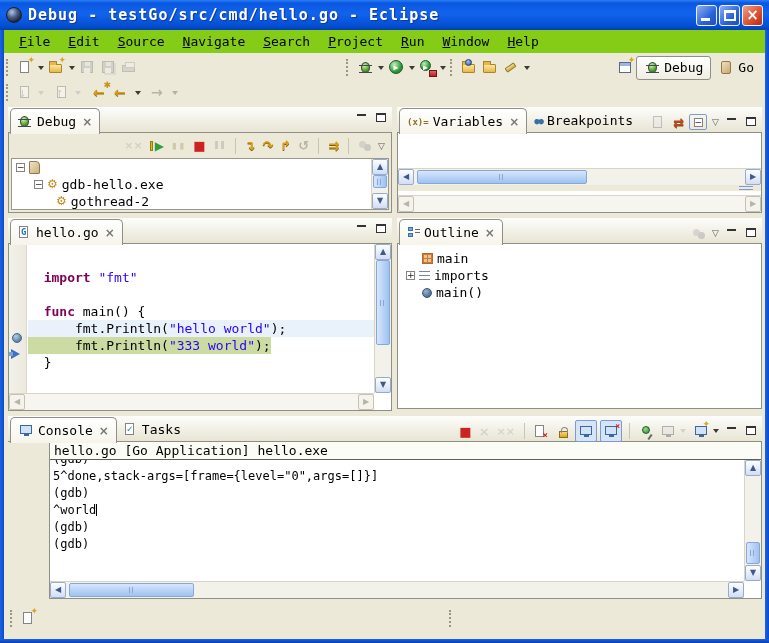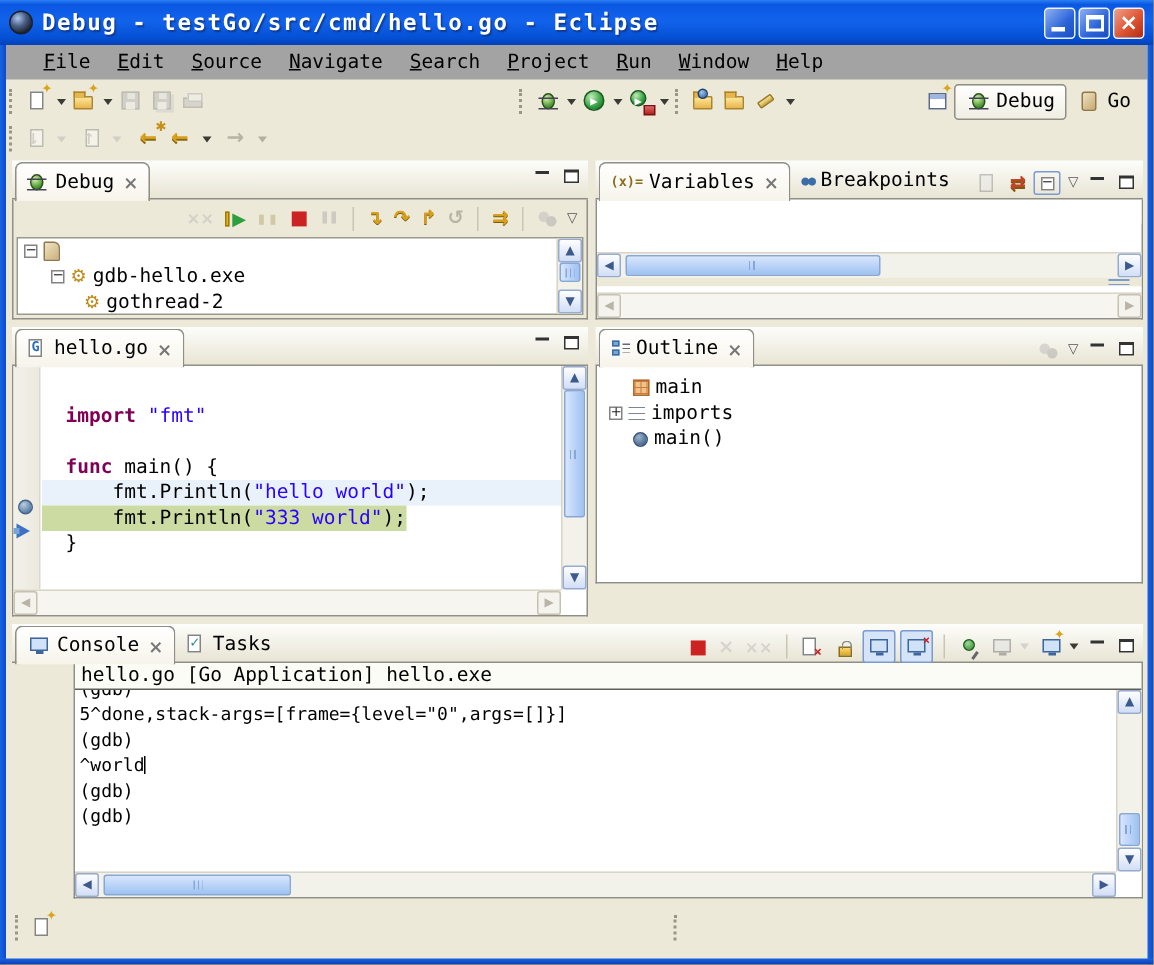"File" #menubar { background: #a3a3a3 -> #84cc16; padding-left: 16px -> 6px }
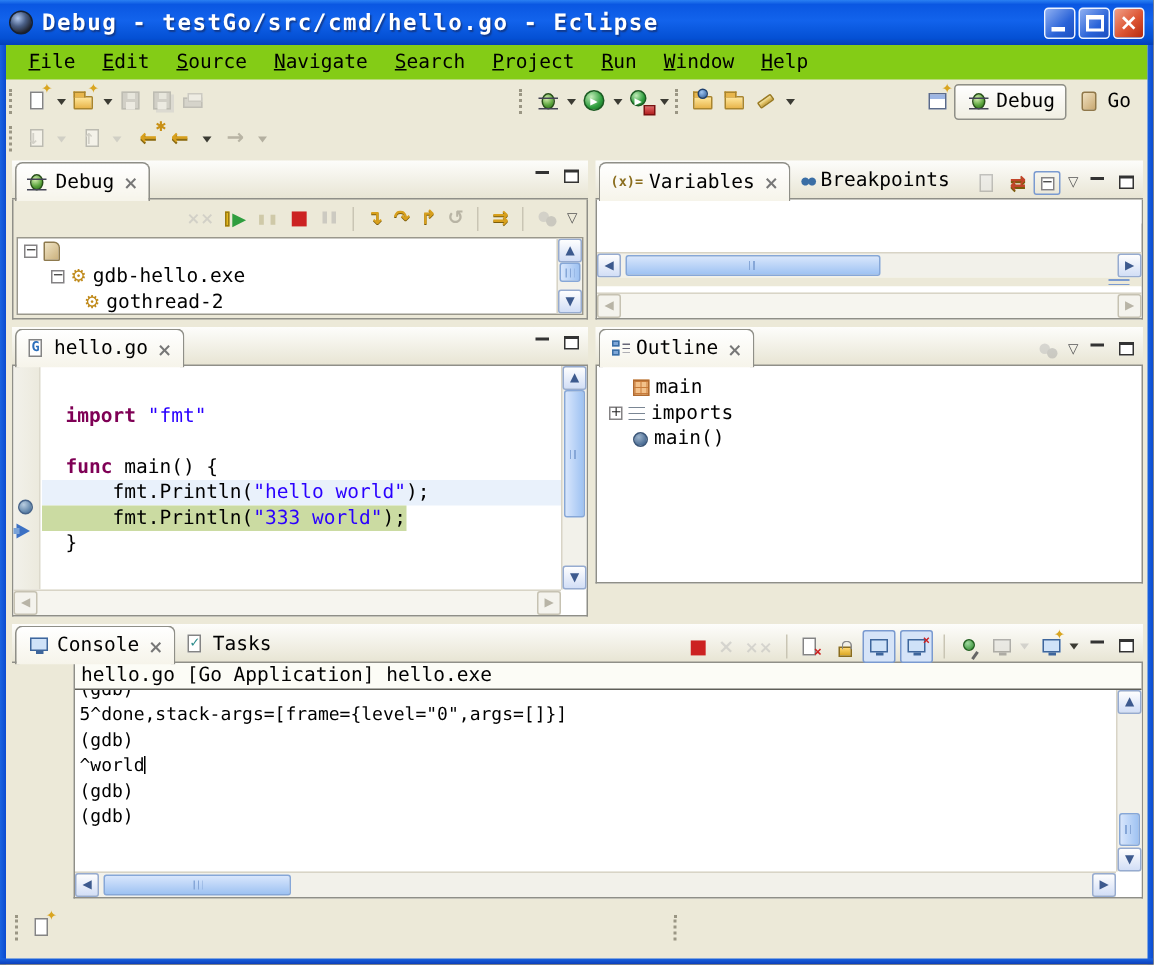"Outline" div.view { height: 171px -> 191px }
